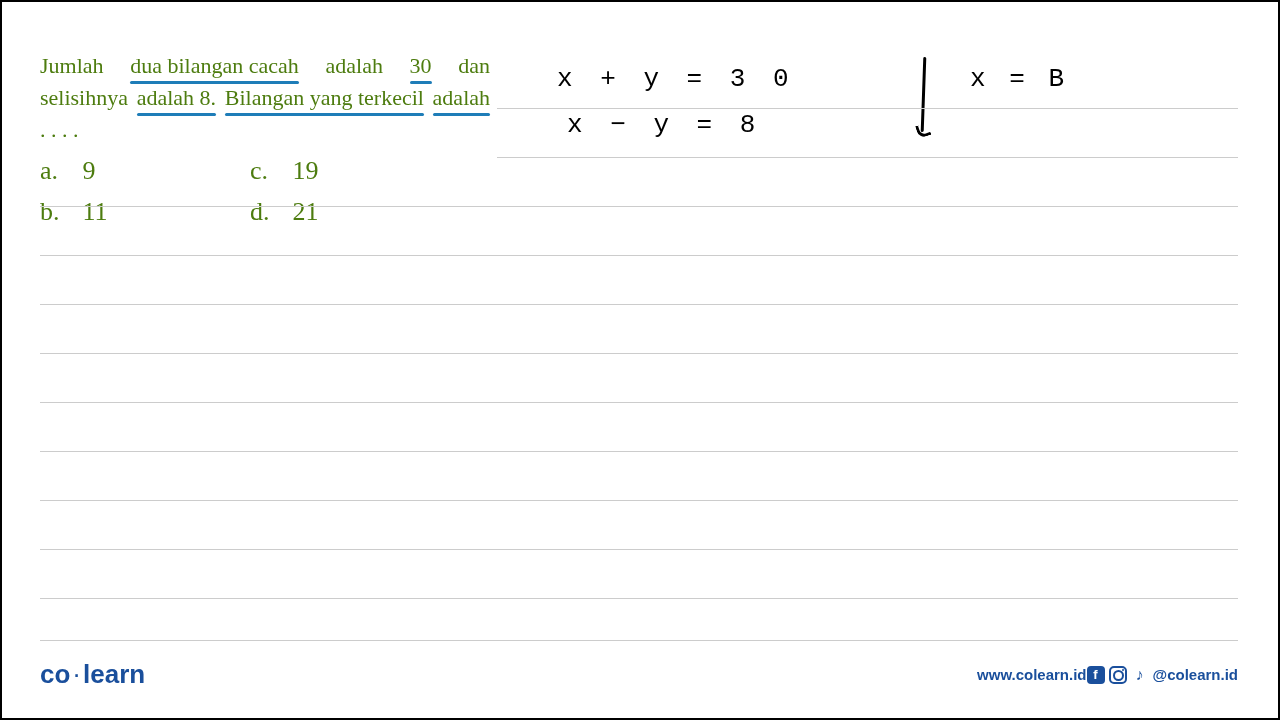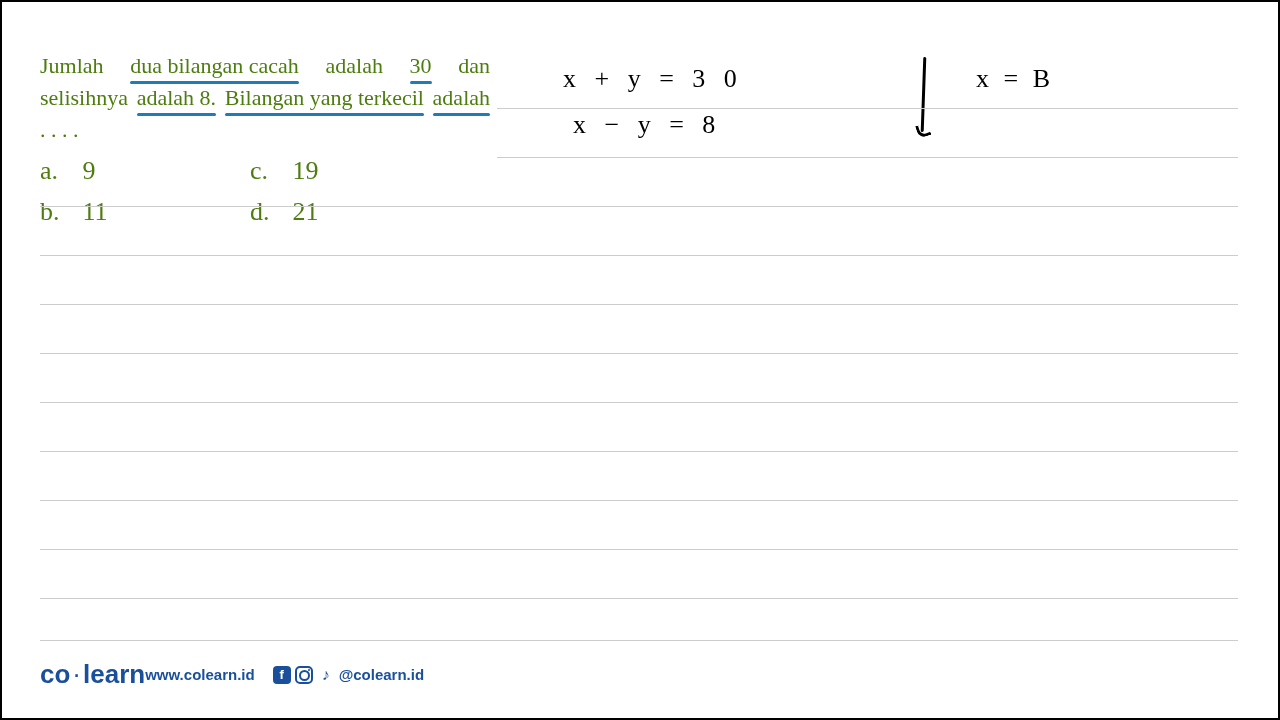"x + y = 3" .handwriting { font-family: Liberation Serif, serif -> Liberation Mono, monospace; margin-left: 6px -> none }
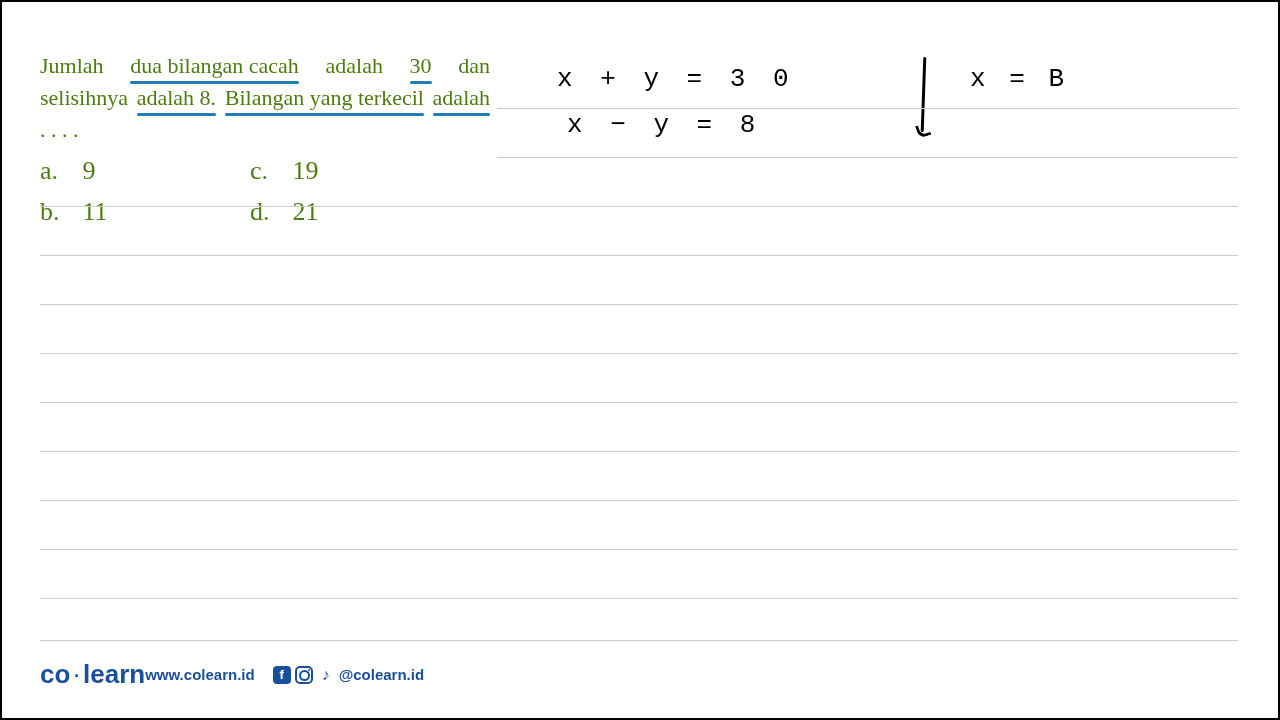"co·learn" .footer { justify-content: none -> space-between }
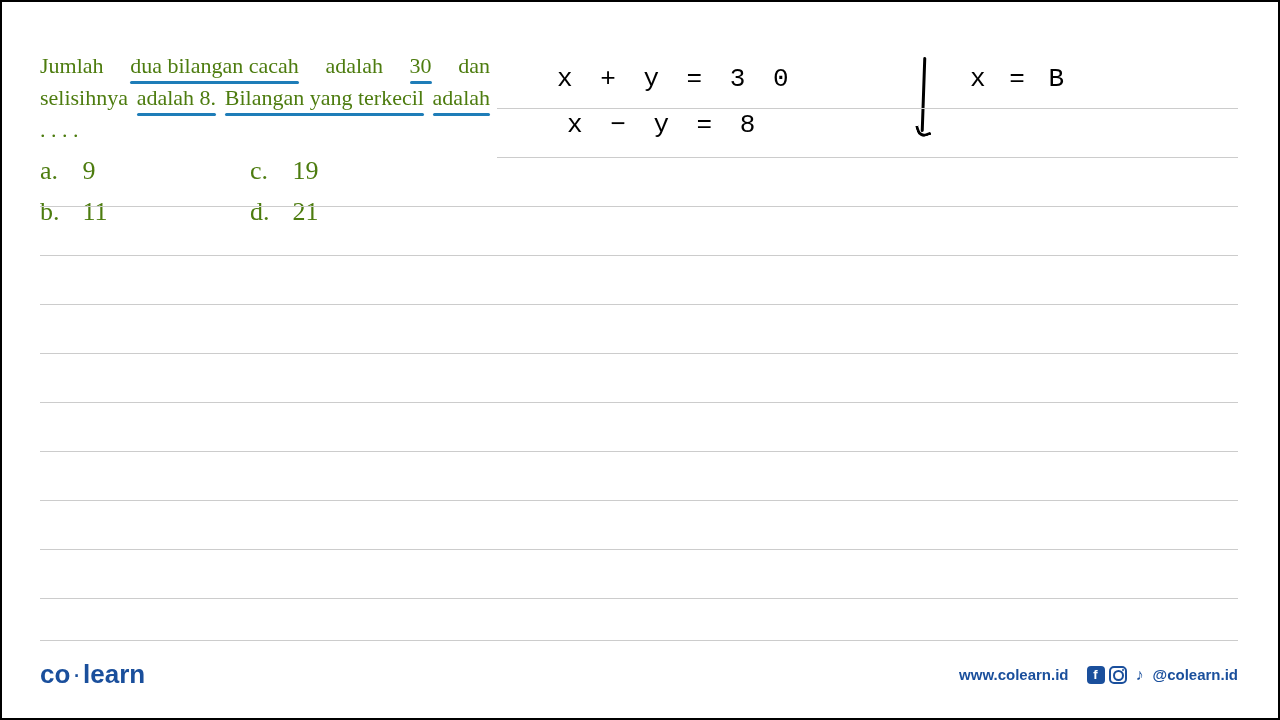"www.colearn.id" .footer-right { gap: 18px -> none }
